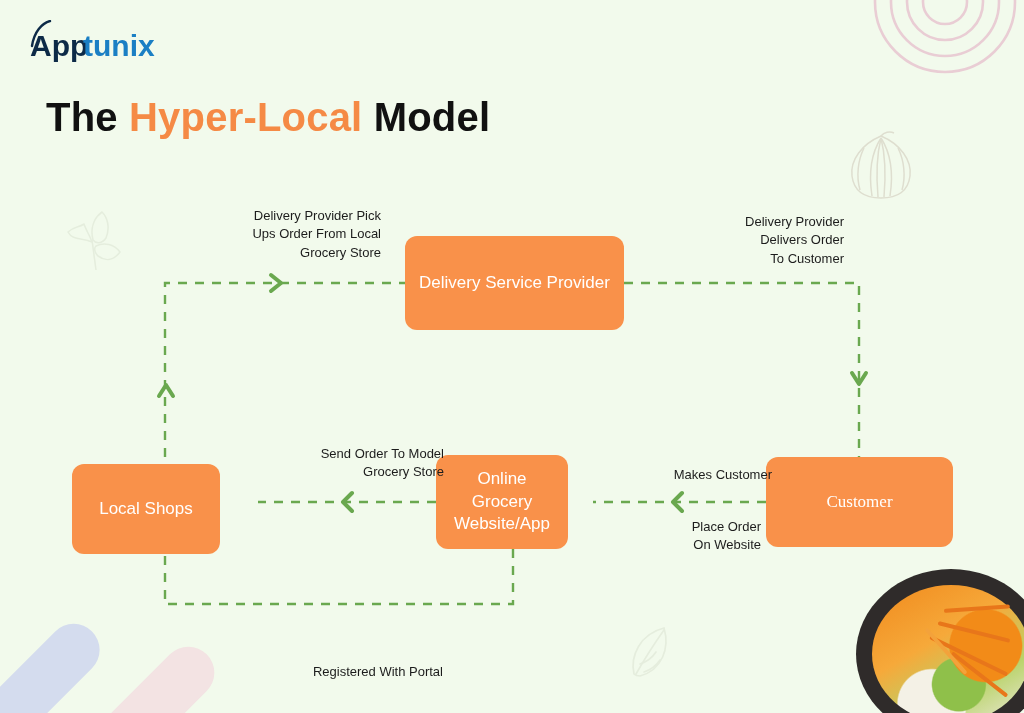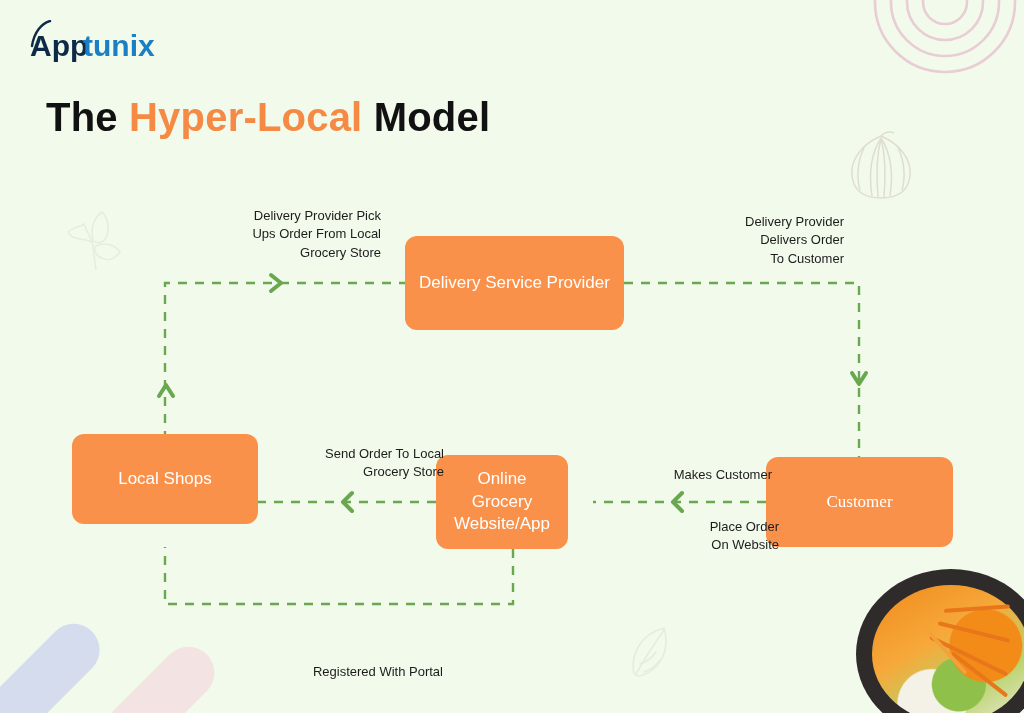"Send Order To Local" div.elabel { text: Local -> Model }
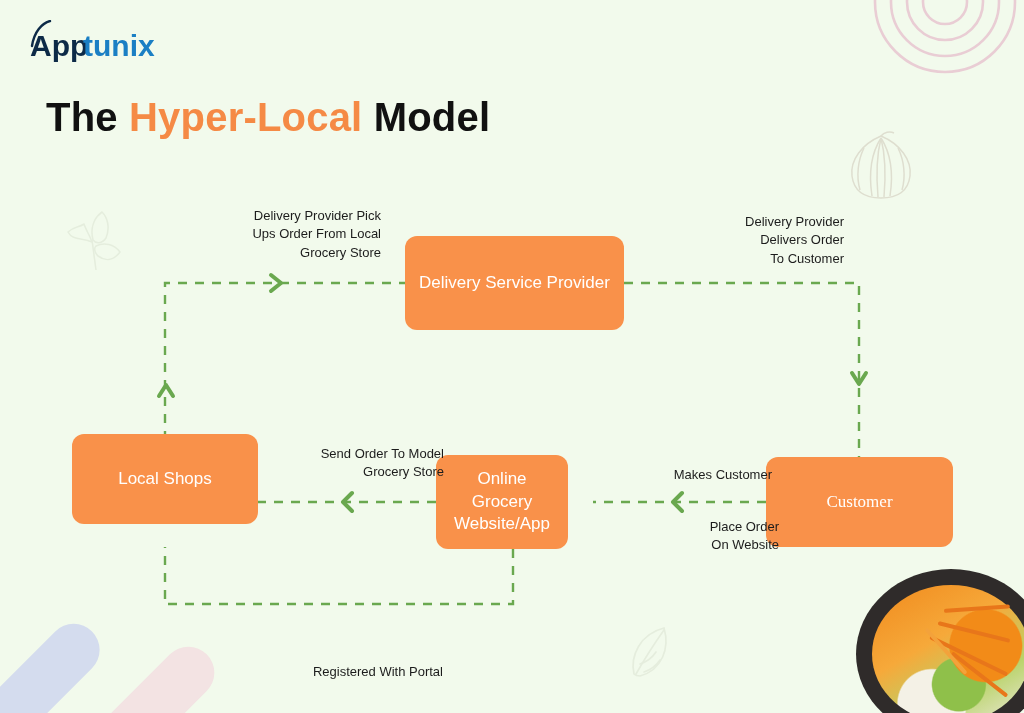"Local Shops" #box-local { top: 434px -> 464px; width: 186px -> 148px }
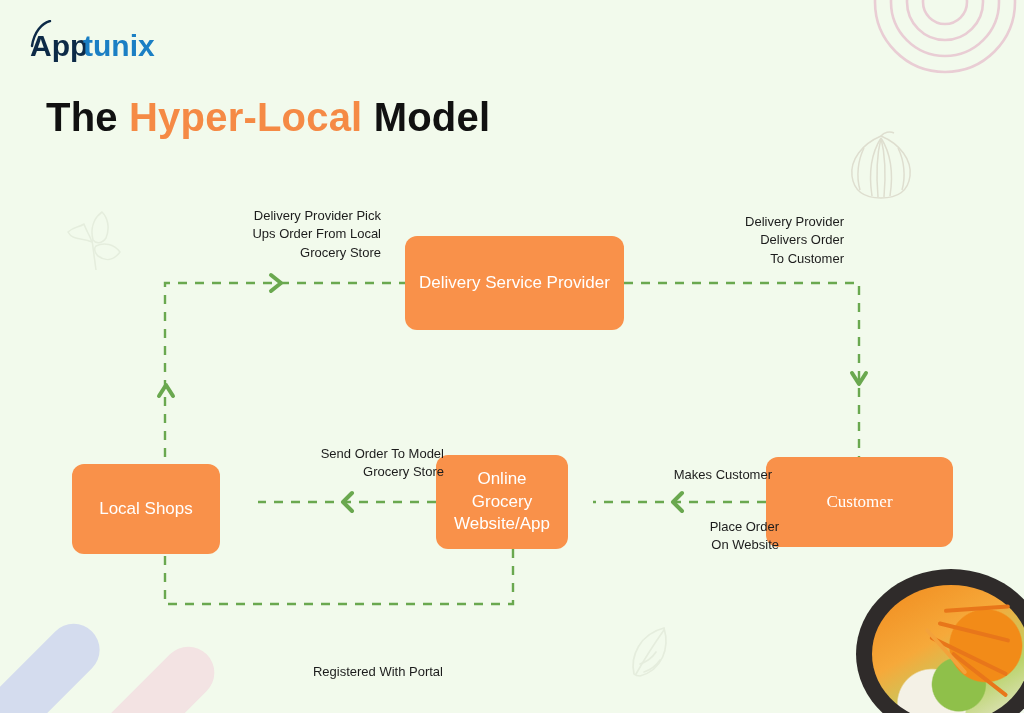"Place Order" #lbl-place { left: 603px -> 585px }
